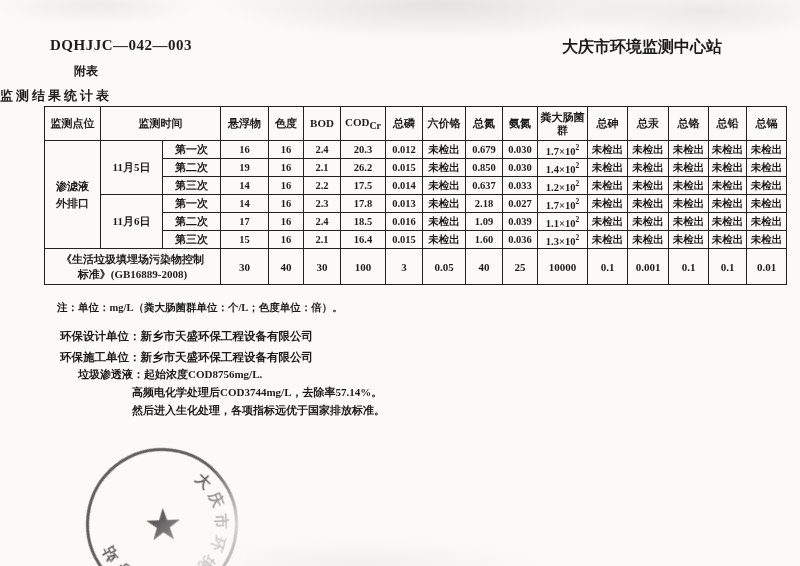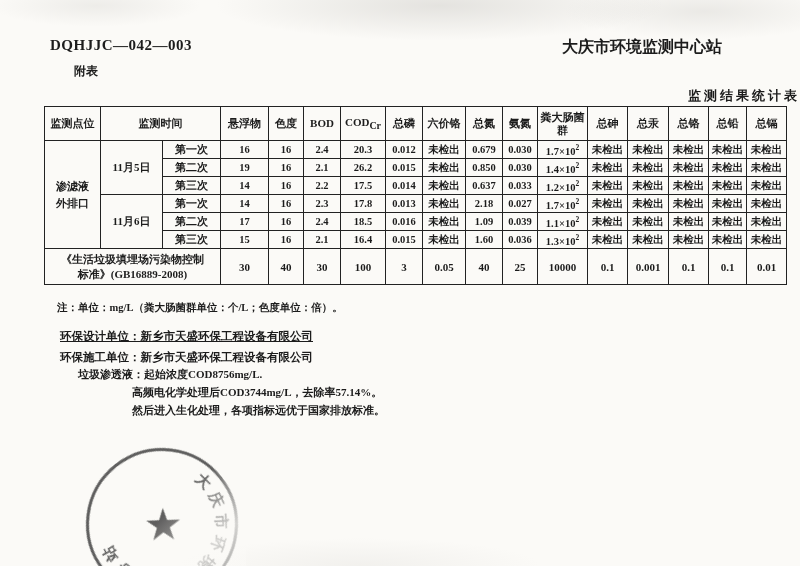"监测结果统计表" .table-title { text-align: right -> left }
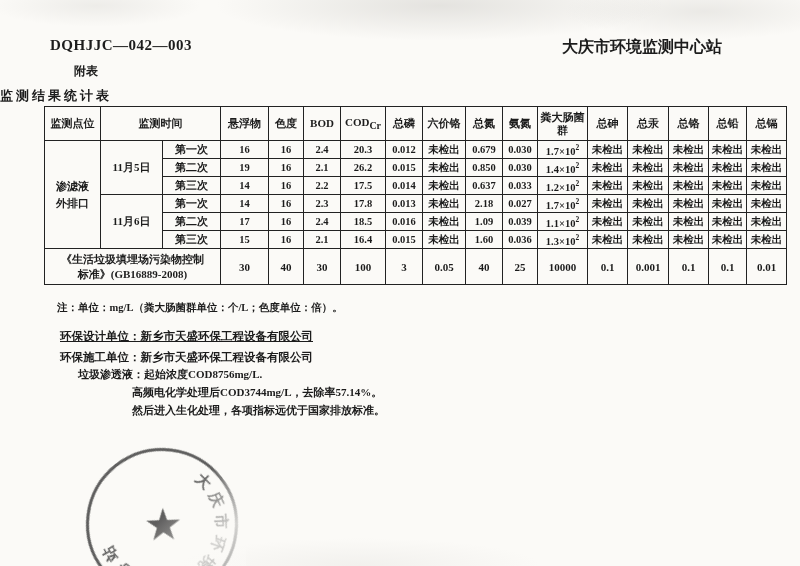"环保设计单位：新乡市天盛环保工程设备有限公司" .n-design { text-decoration: underline -> none }
